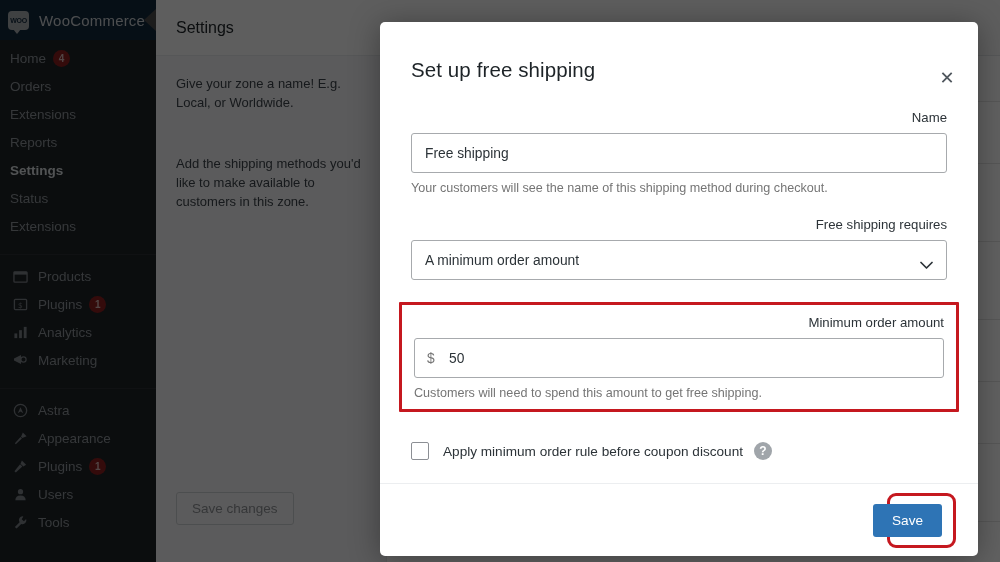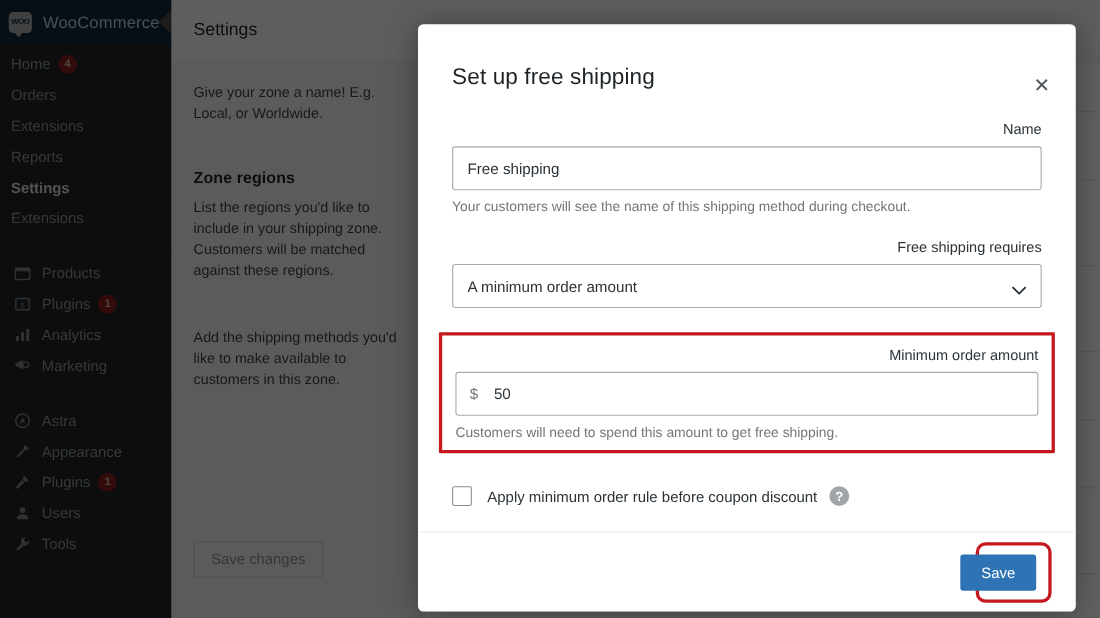"Zone regions" div.desc-block { html: <div> <h3>Zone regions</h3> <p>List the regions you'd like to include in your shipping zone. Customers will be matched against these regions.</p> </div> -> none }
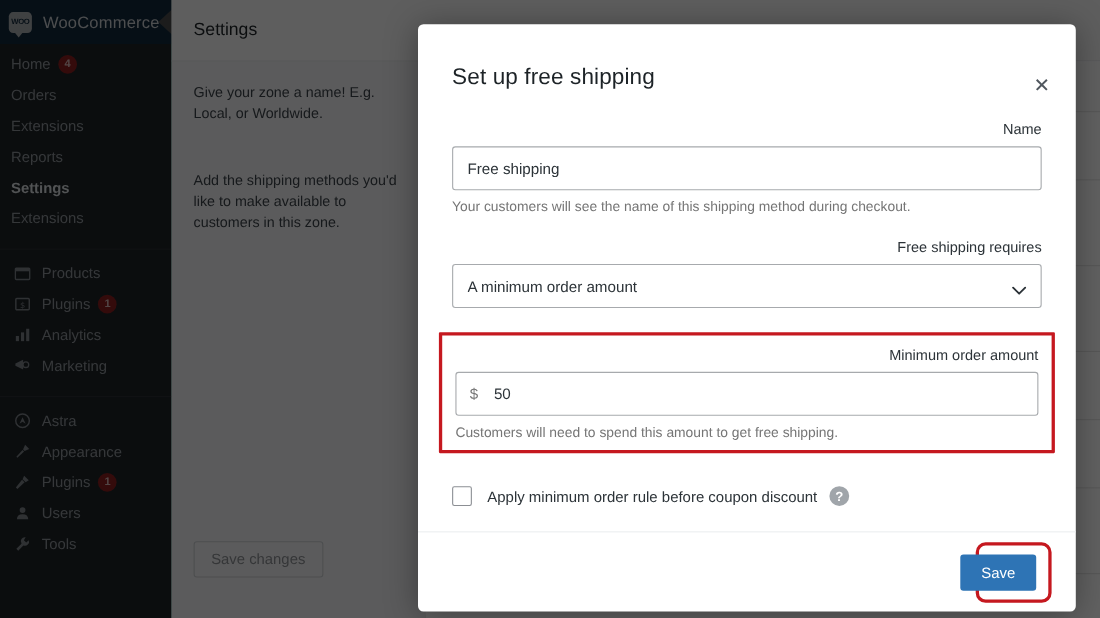"Status" div.menu-item { html: none -> <div> <span>Status</span> </div> }
